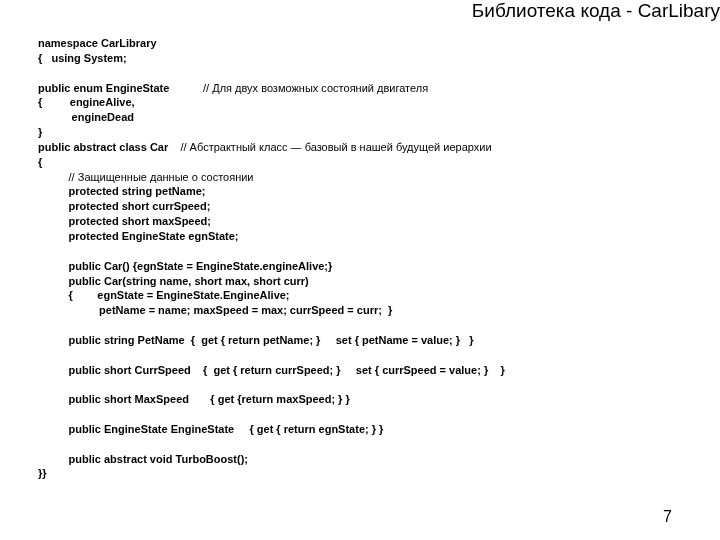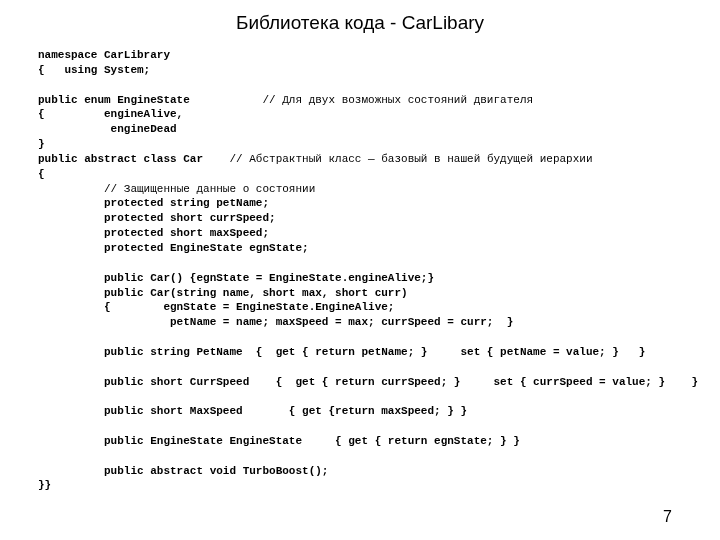"Библиотека кода - CarLibary" .title { padding-top: 12px -> none; text-align: center -> right }
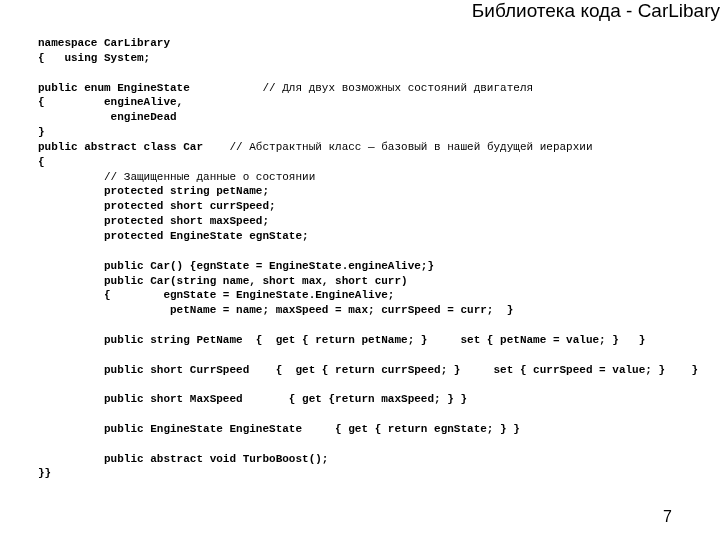"namespace CarLibrary { using System;" .code-block { font-family: Liberation Mono, monospace -> Liberation Sans, sans-serif }
